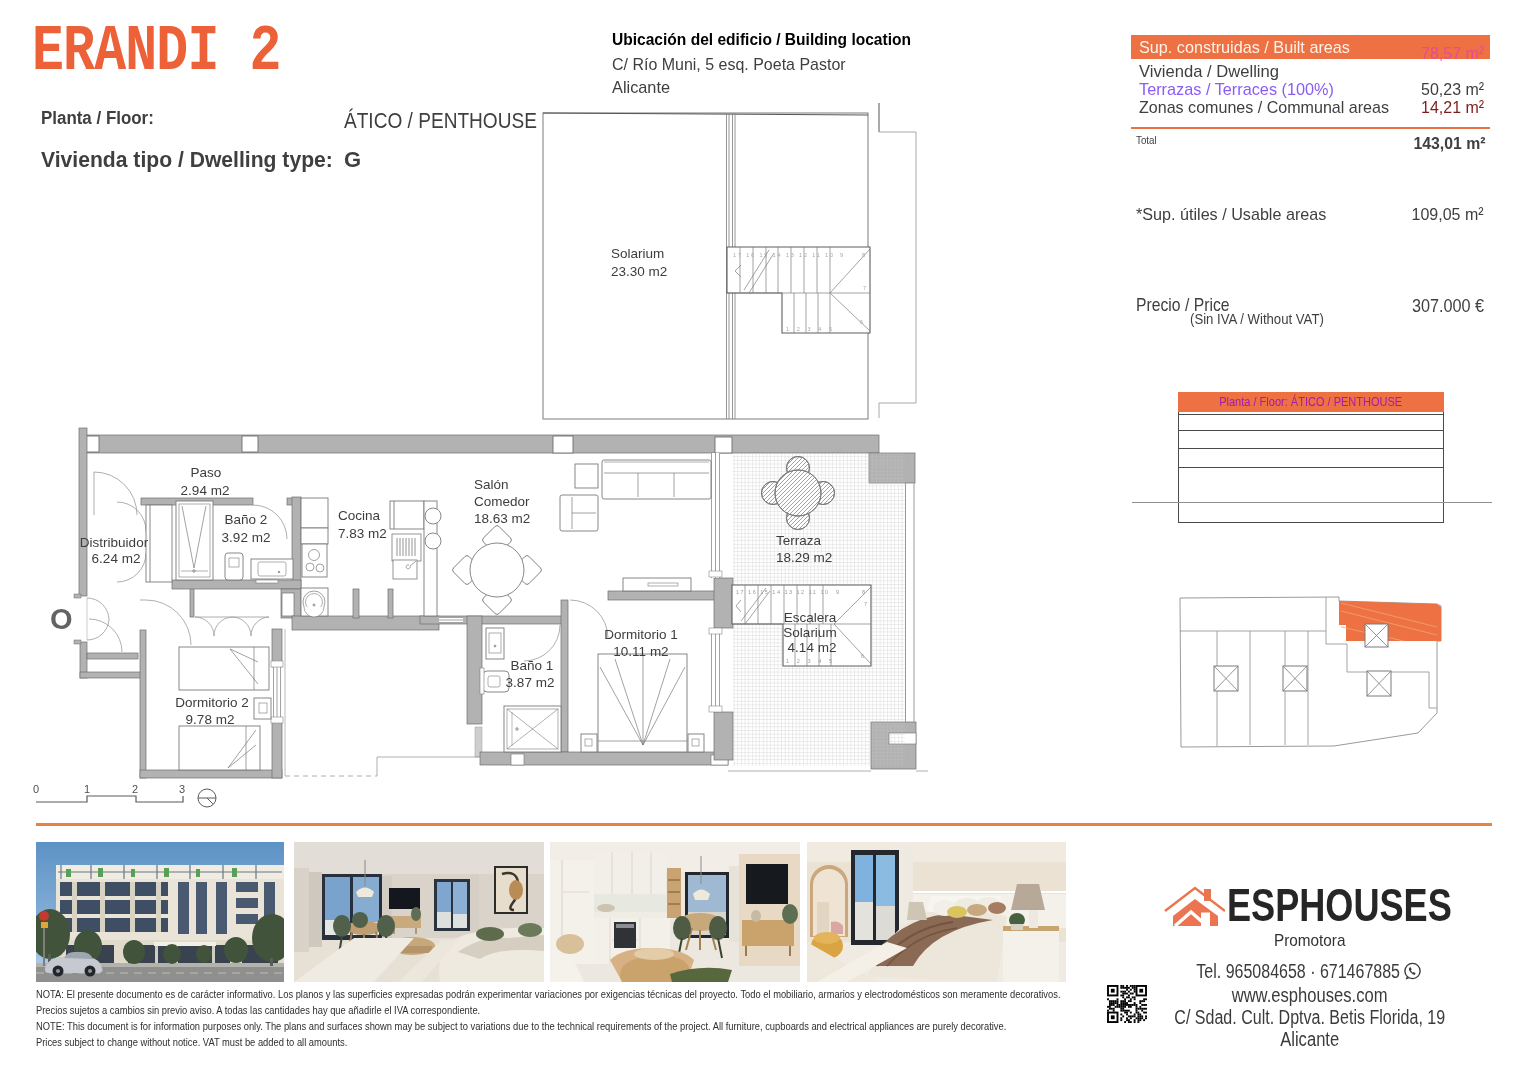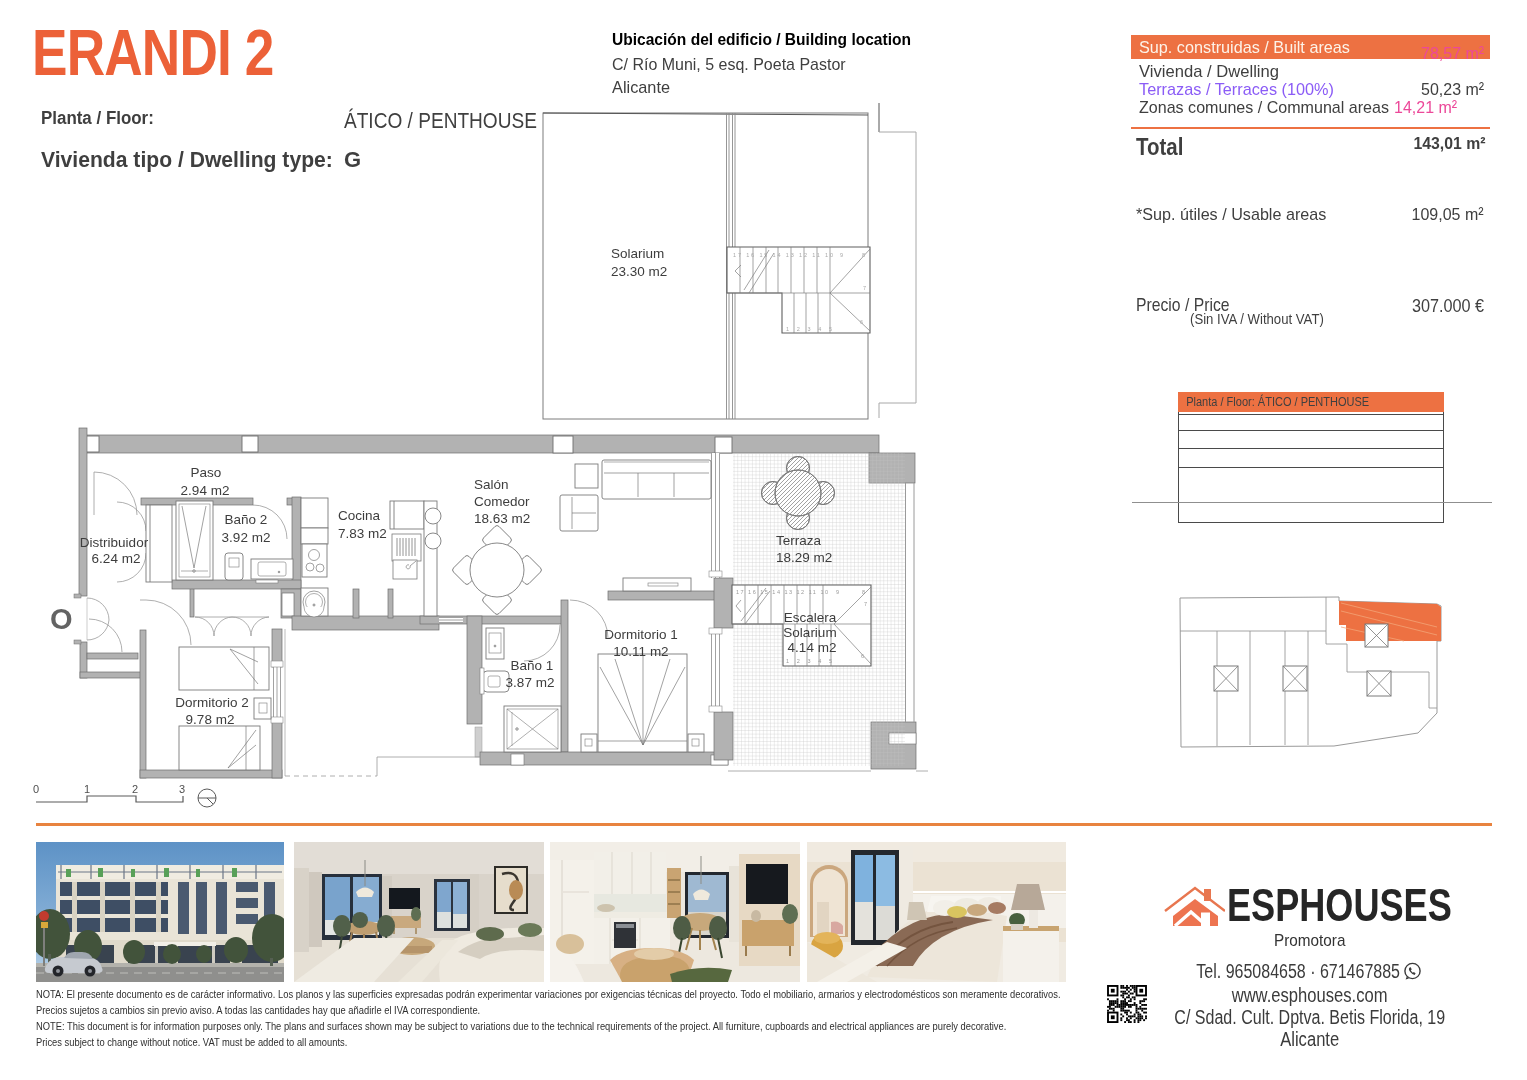"ERANDI 2" div.abs { font-family: none -> Liberation Mono, monospace }
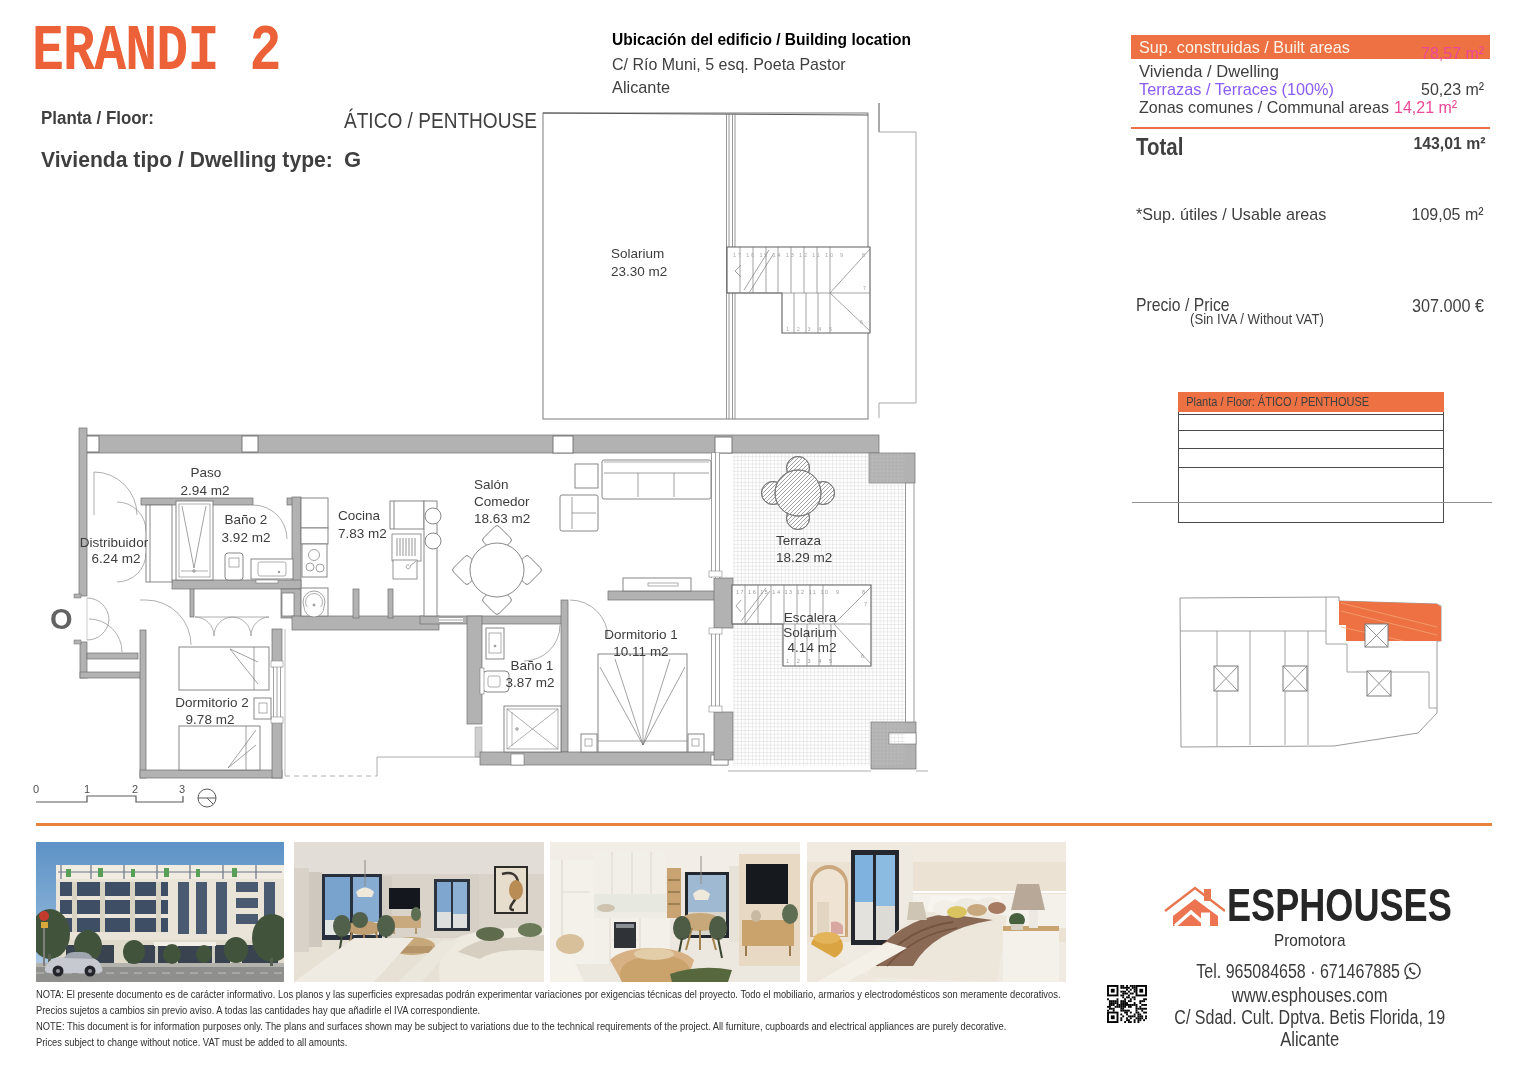"14,21 m²" div.abs { color: #ec4899 -> #7f1d1d; text-align: center -> right }
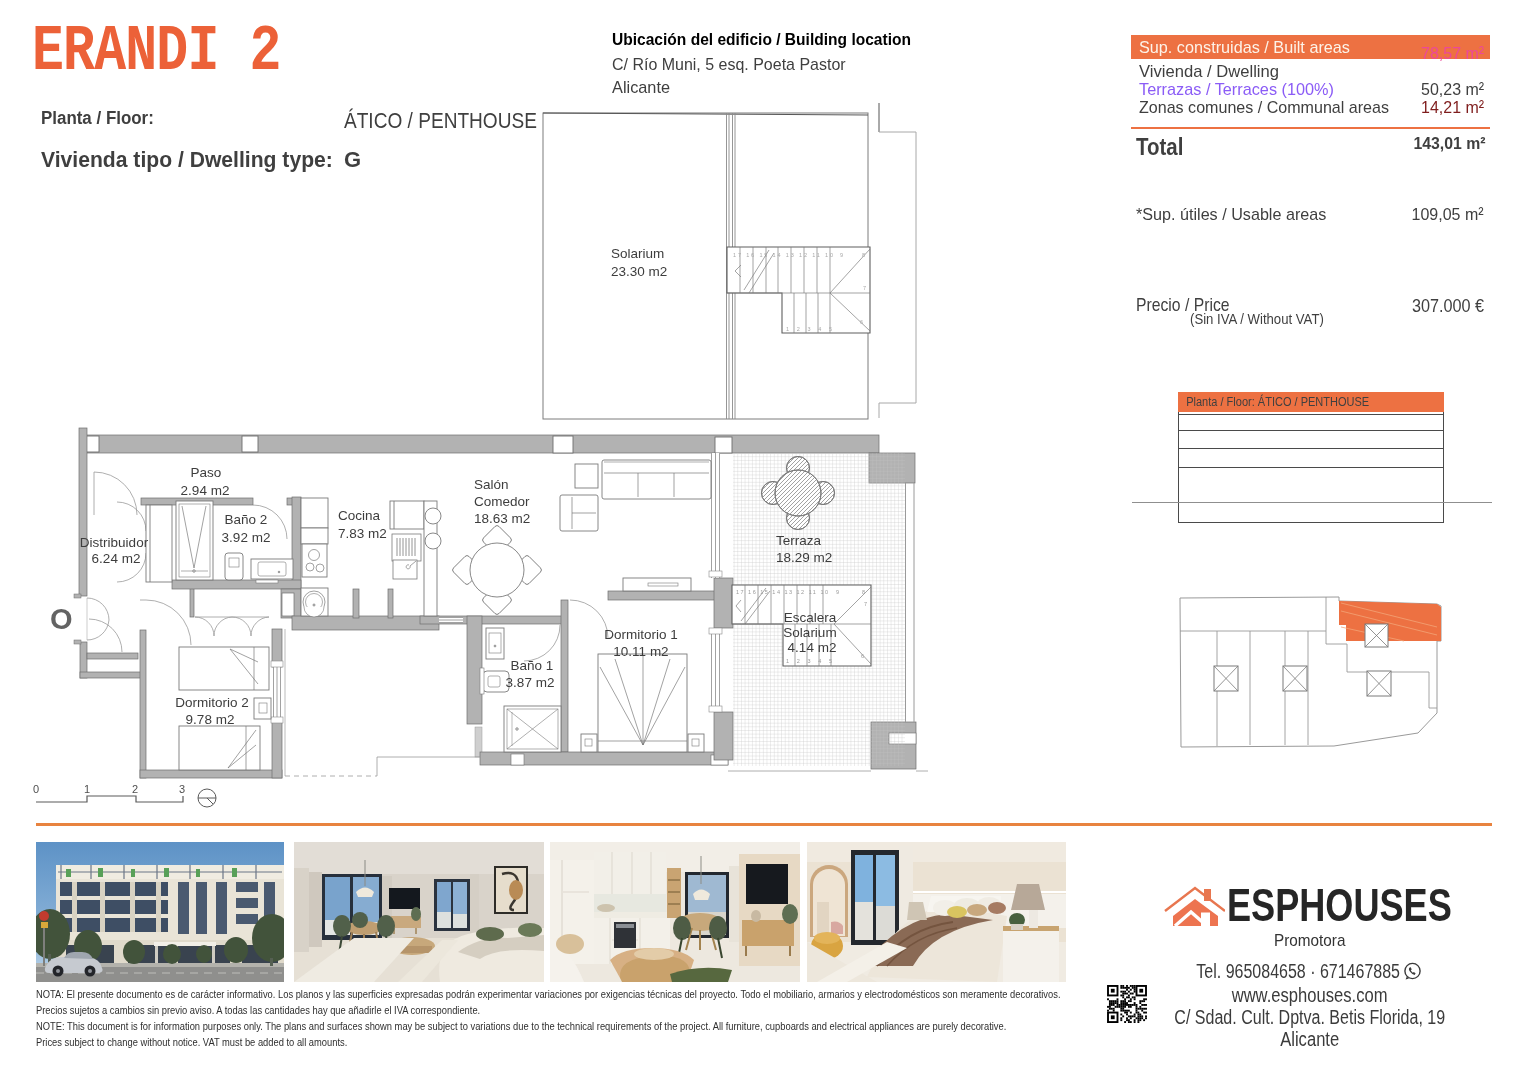"Total" div.abs { font-size: 23px -> 11px; font-weight: bold -> normal }
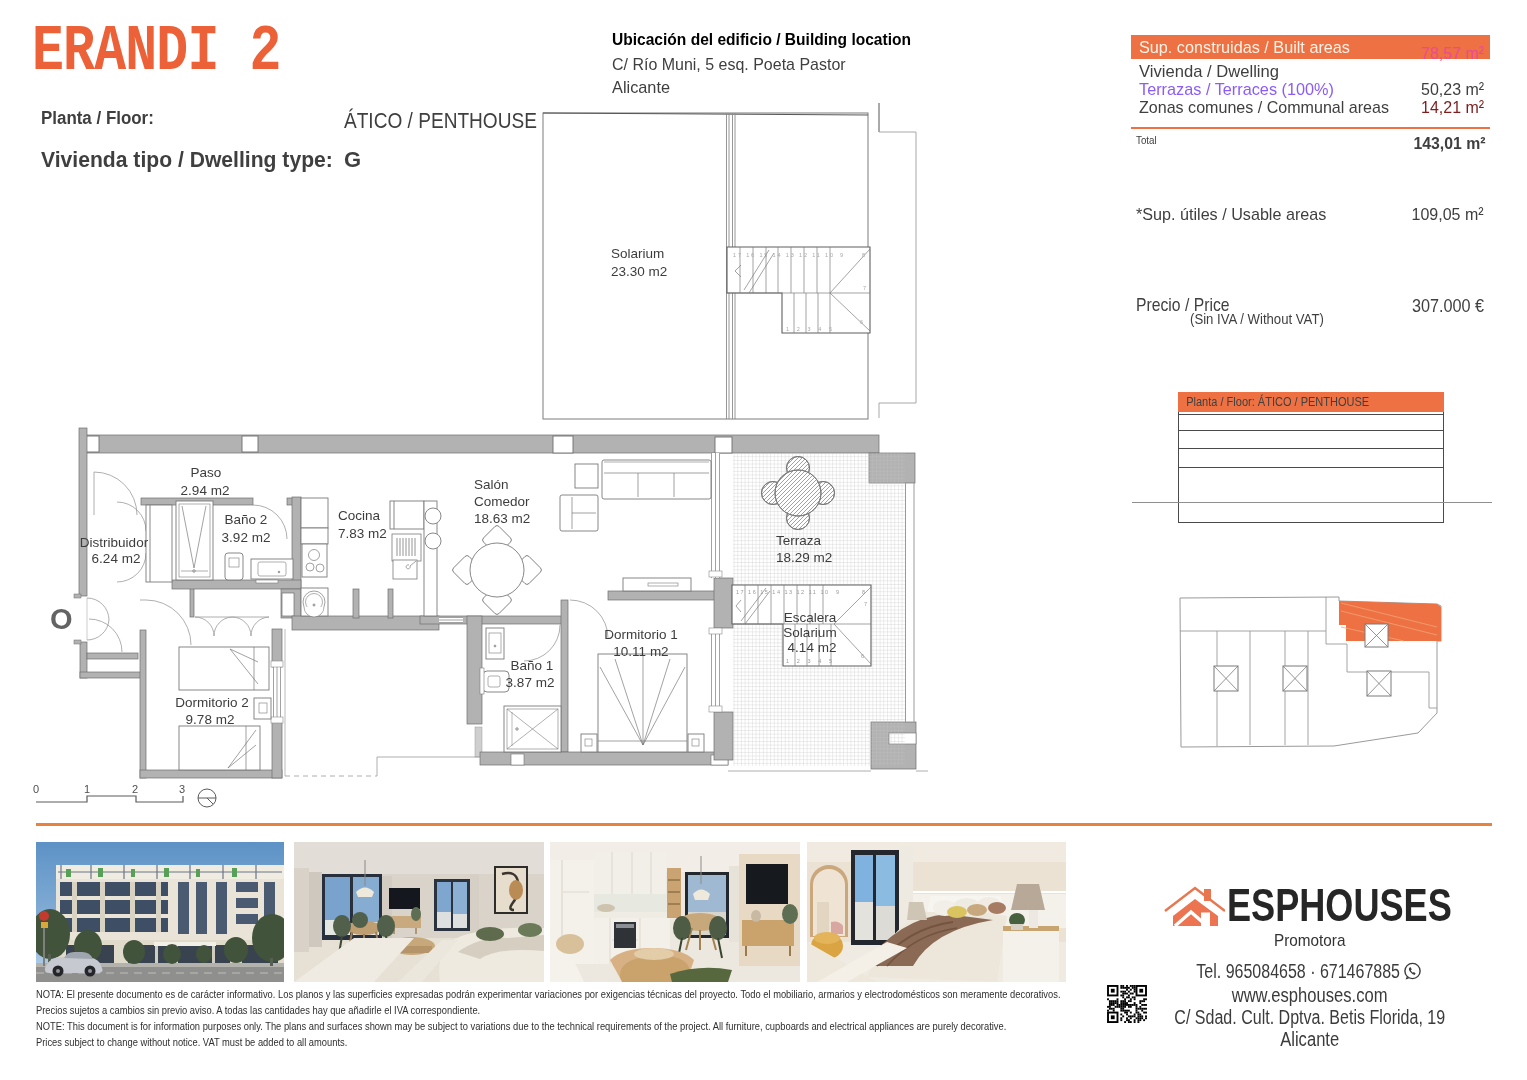"Planta / Floor: ÁTICO /" div.abs { color: #404040 -> #a21caf; text-align: left -> center }
